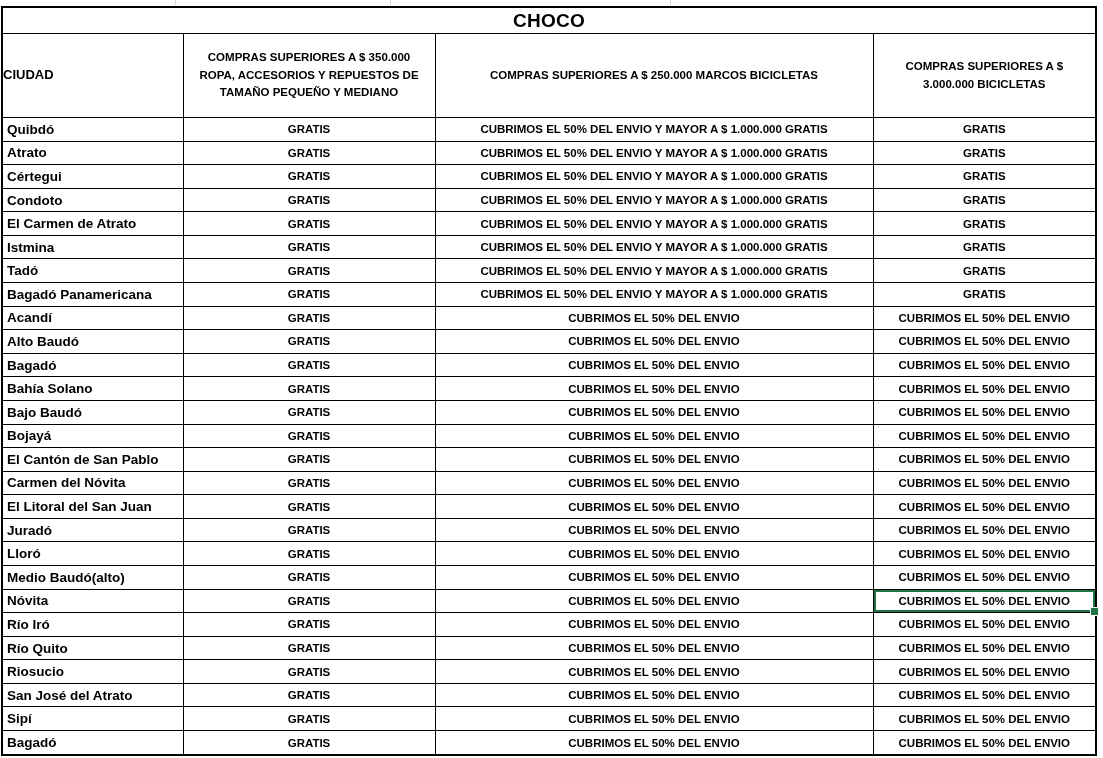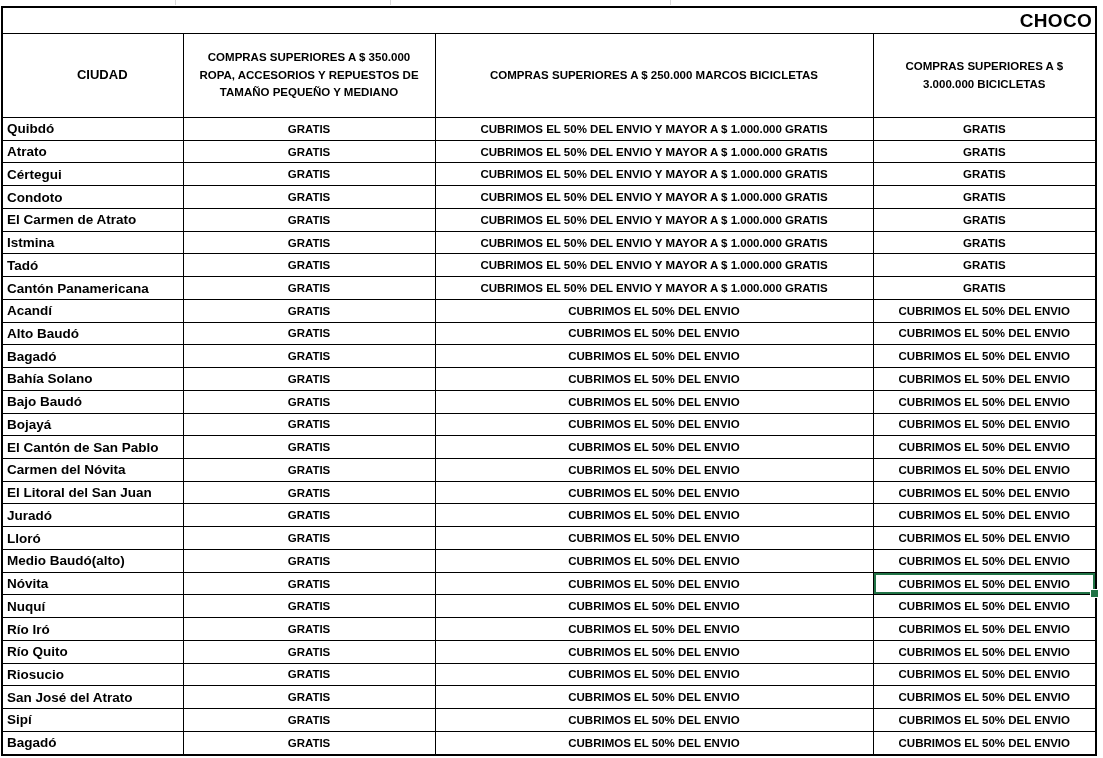"CHOCO" tr.title-row th { text-align: right -> center }
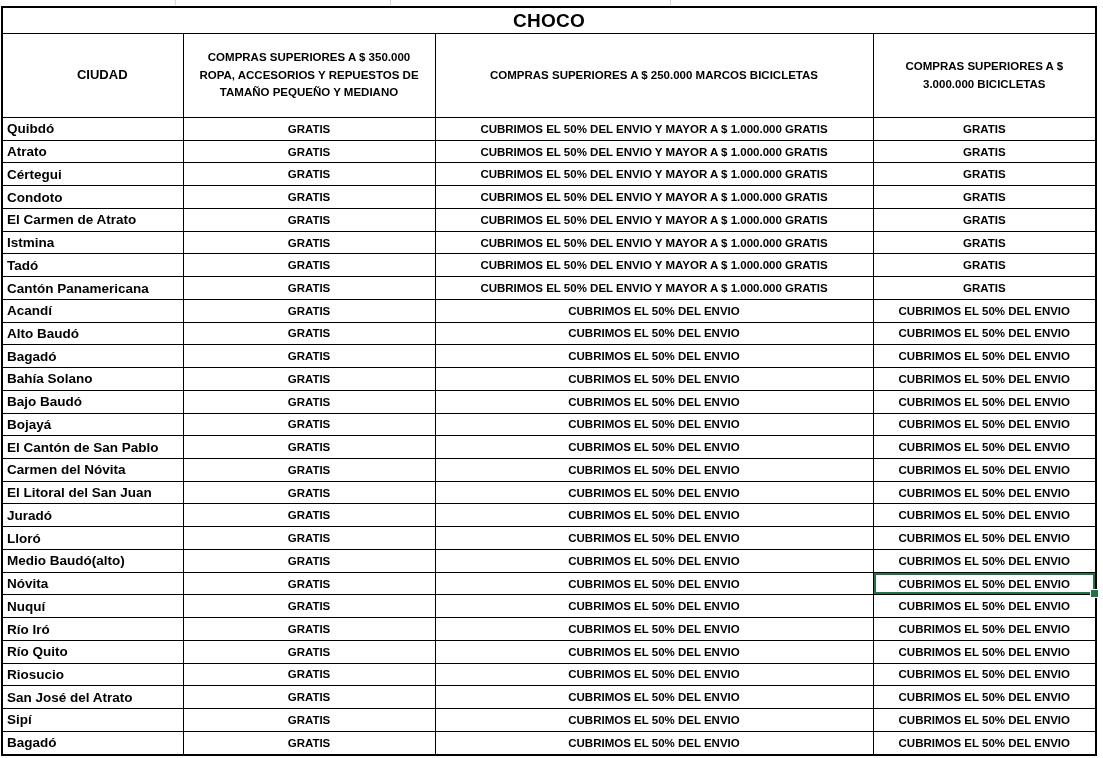"CIUDAD" tr.header-row th.city-h { padding-left: 22px -> 0; text-align: center -> left }
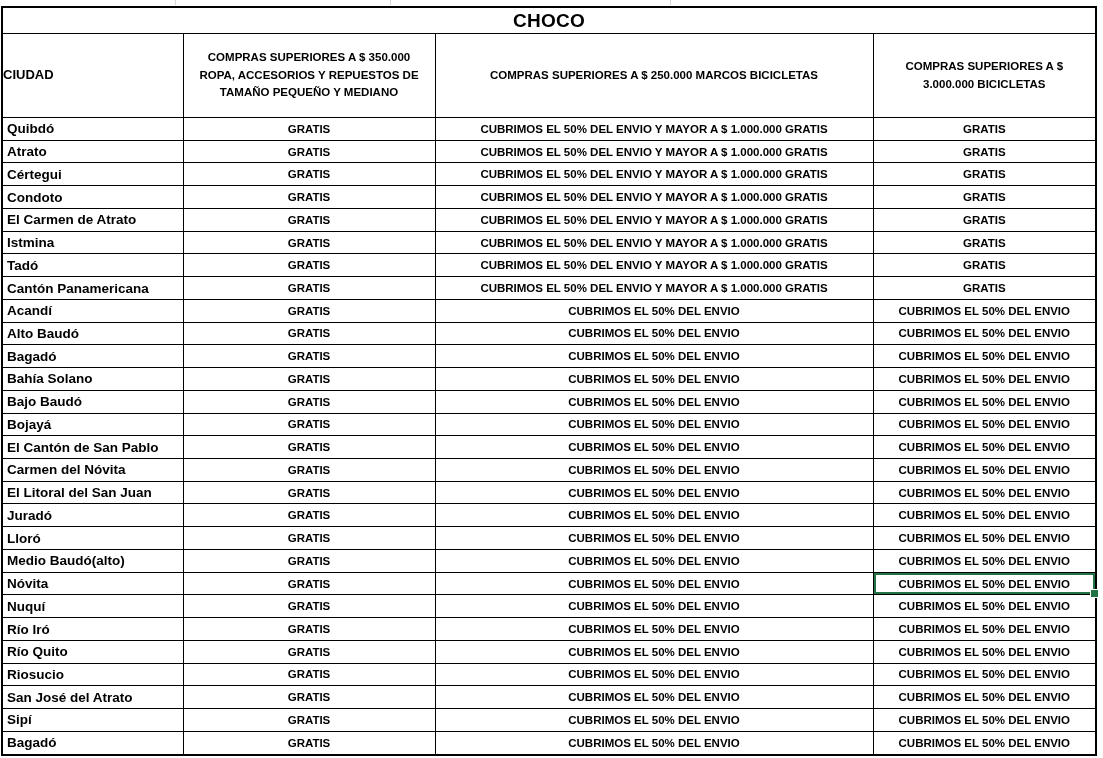"Cantón Panamericana" td.city-cell { text: Cantón -> Bagadó }
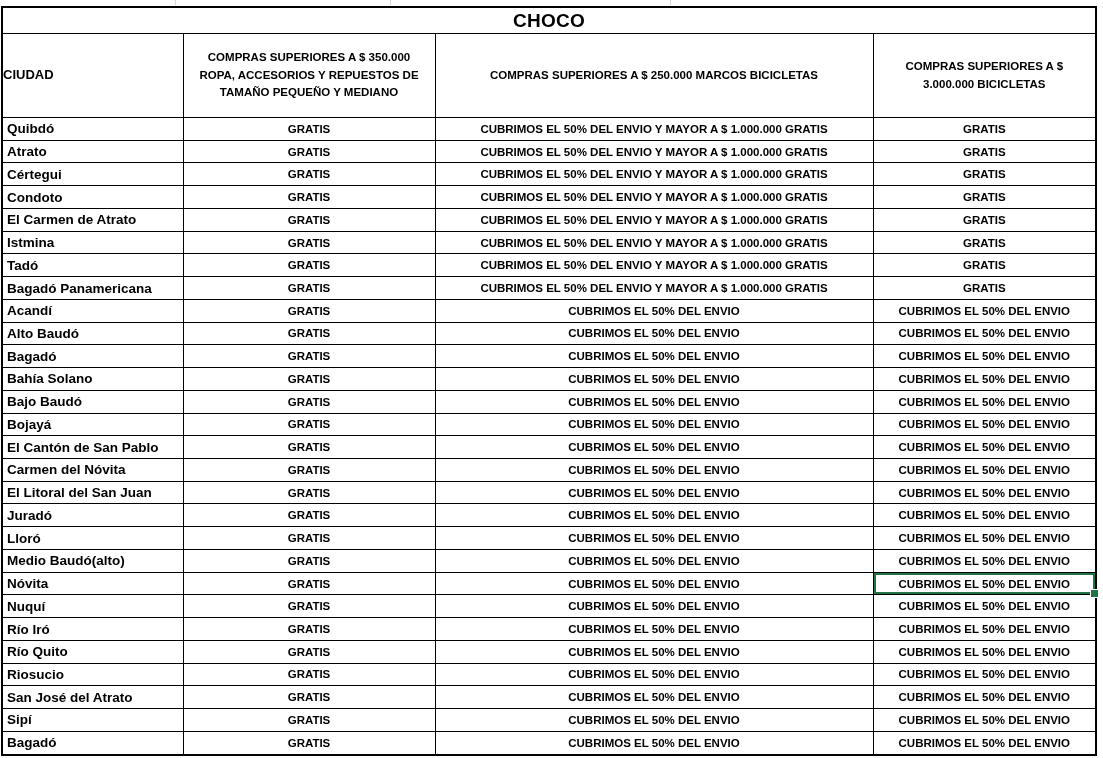"Nuquí" tr { html: <tr> <td>Nuquí</td> <td>GRATIS</td> <td>CUBRIMOS EL 50% DEL ENVIO</td> <td>CUBRIMOS EL 50% DEL ENVIO</td> </tr> -> none }
